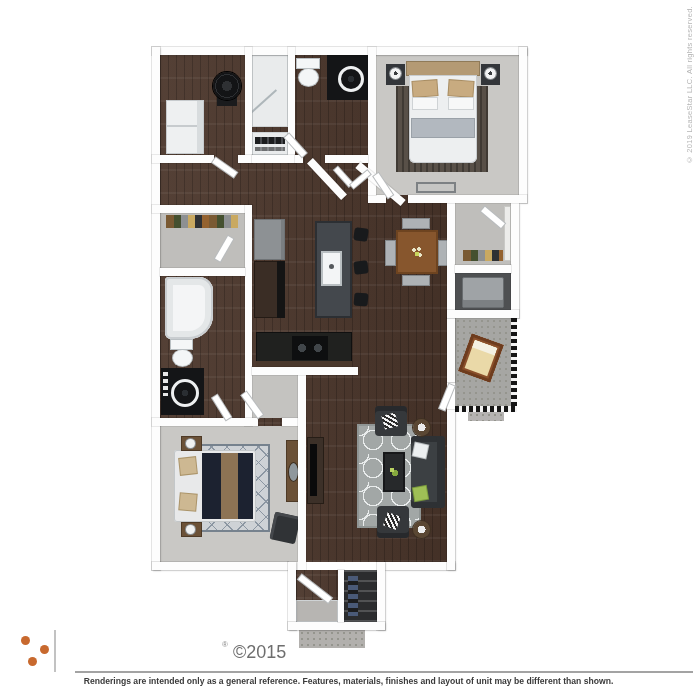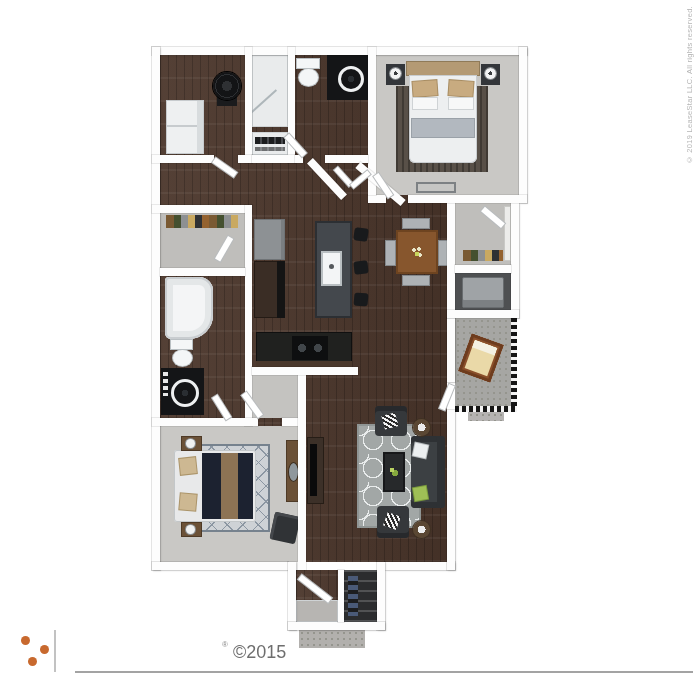"Renderings are intended only as" div { html: none -> <div>Renderings are intended only as a general reference. Features, materials, finishes and layout of unit may be different than shown.</div> }
